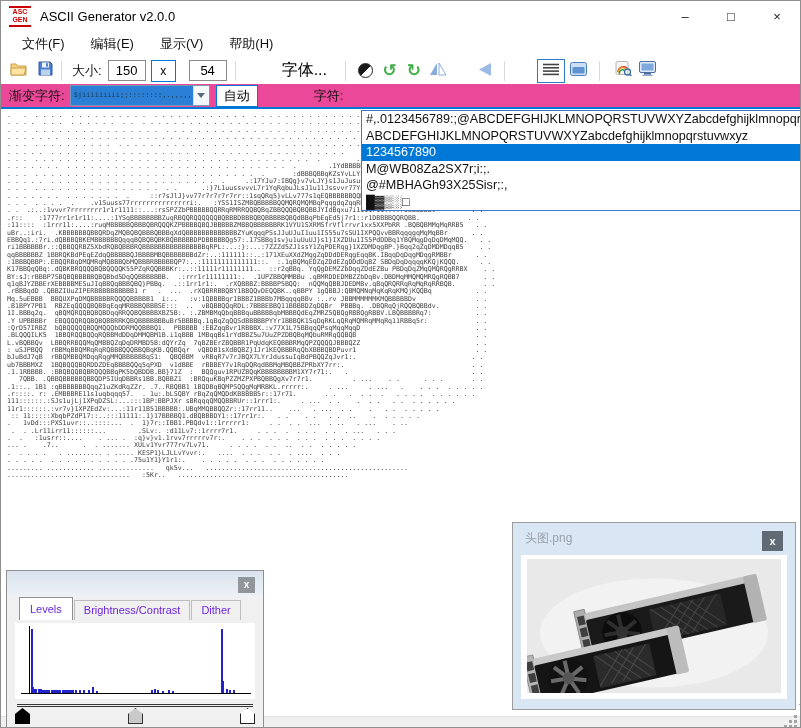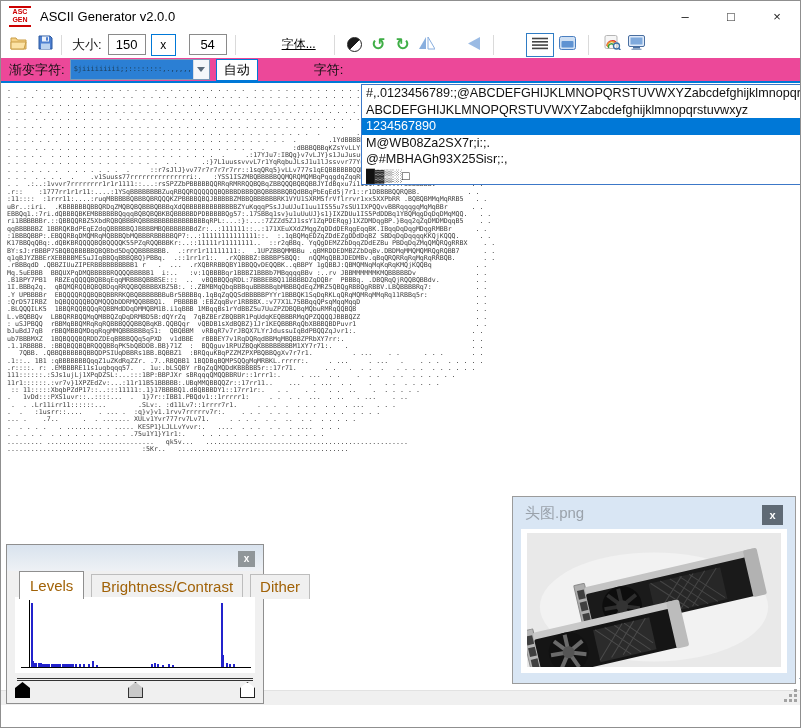"文件(F)" div.menubar { html: none -> <div> <div>文件(F)</div> <div>编辑(E)</div> <div>显示(V)</div> <div>帮助(H)</div> </div> }
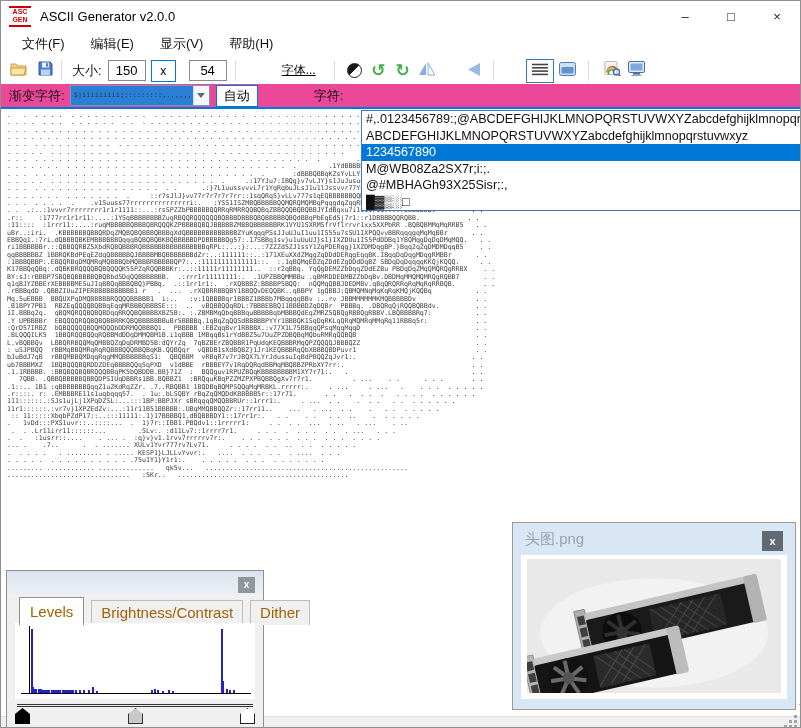"字体..." .flat-btn { font-size: 12px -> 16px; text-decoration: underline -> none }
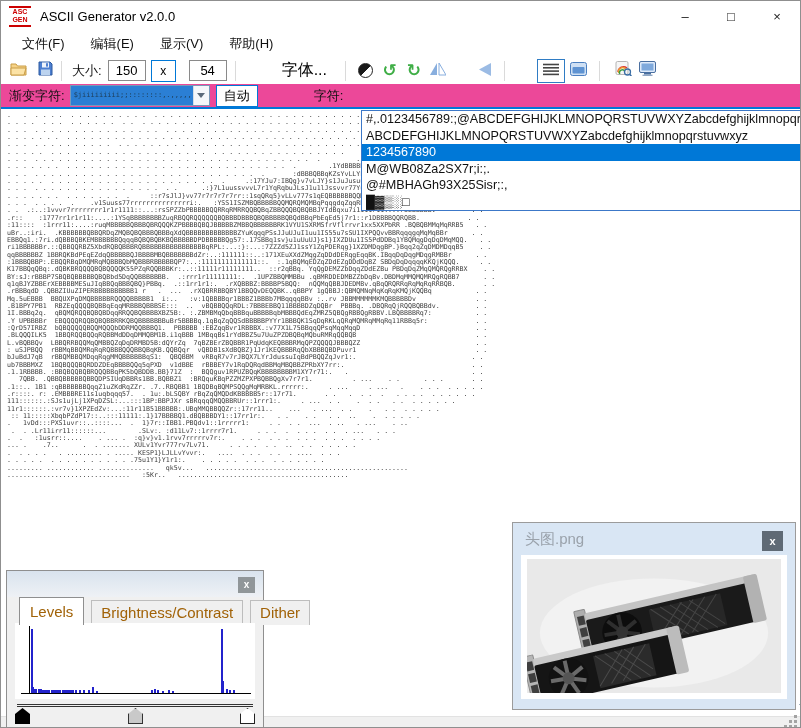"头图.png" .ip-title { font-size: 15px -> 12px }
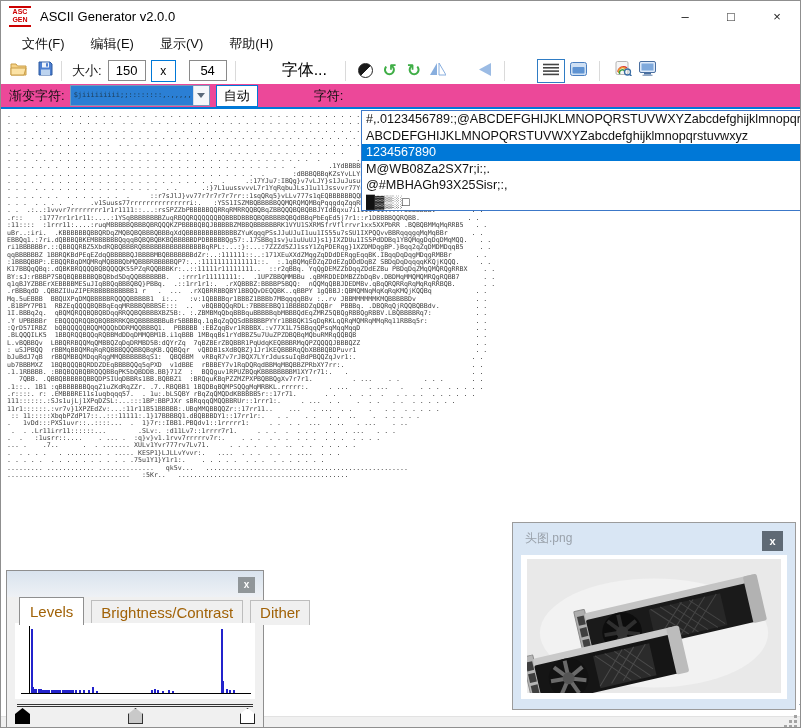"Levels" .lp-tab { color: #a16207 -> #6d28d9; font-size: 15px -> 11px; margin-right: 7px -> 1px }
